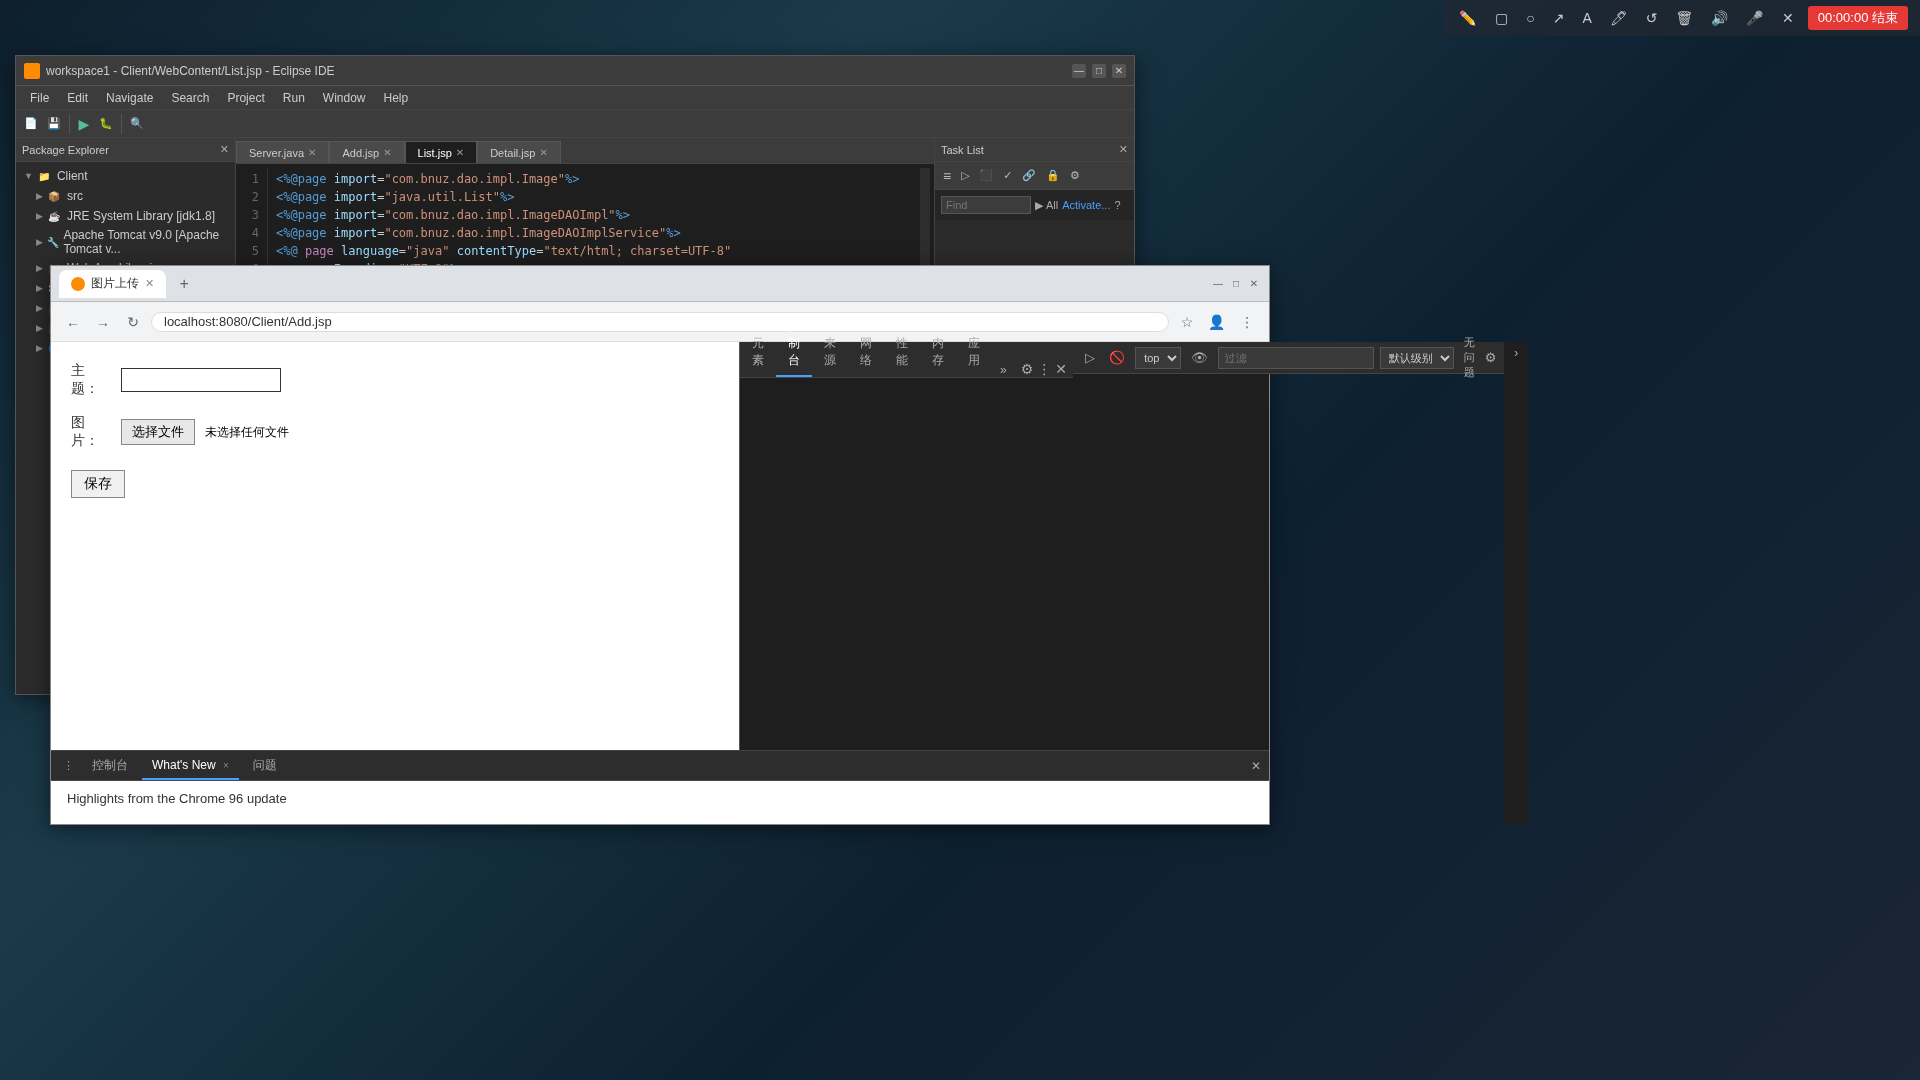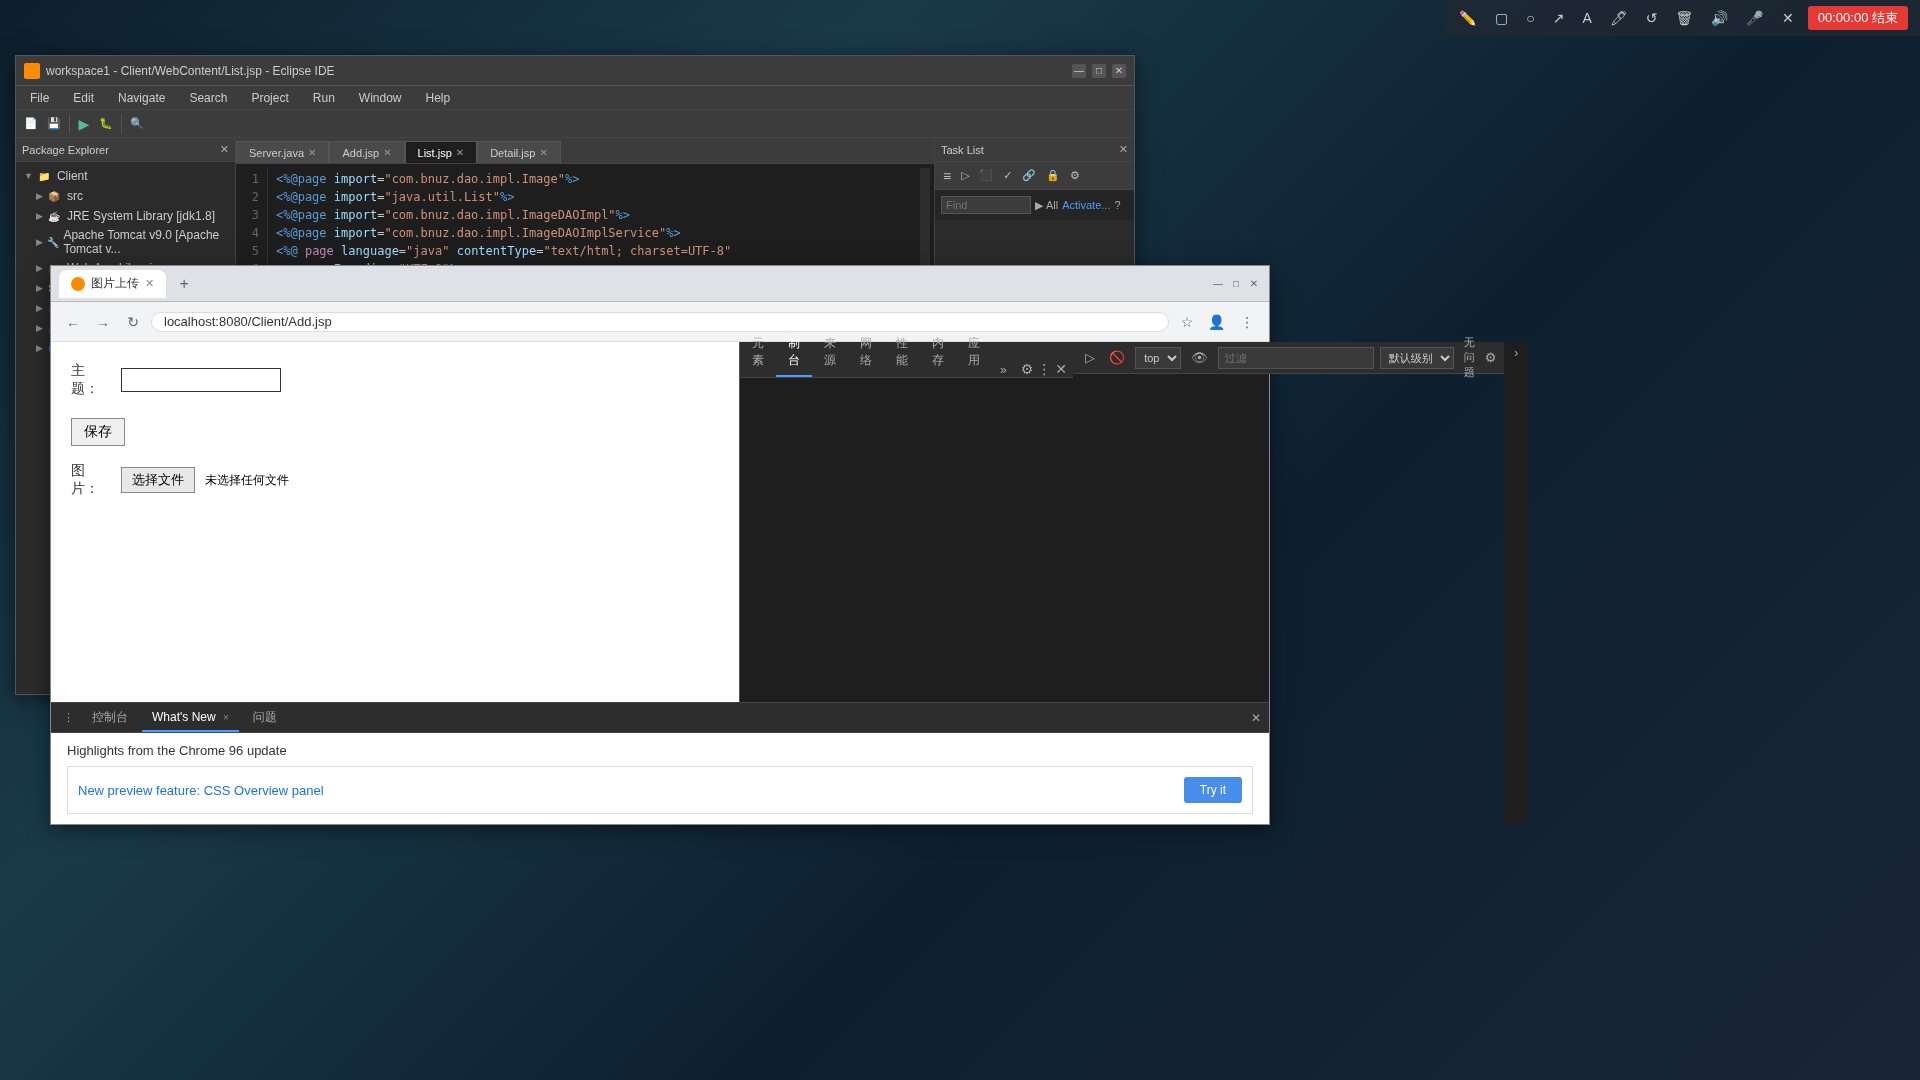"File" .eclipse-menubar { gap: 8px -> 2px }
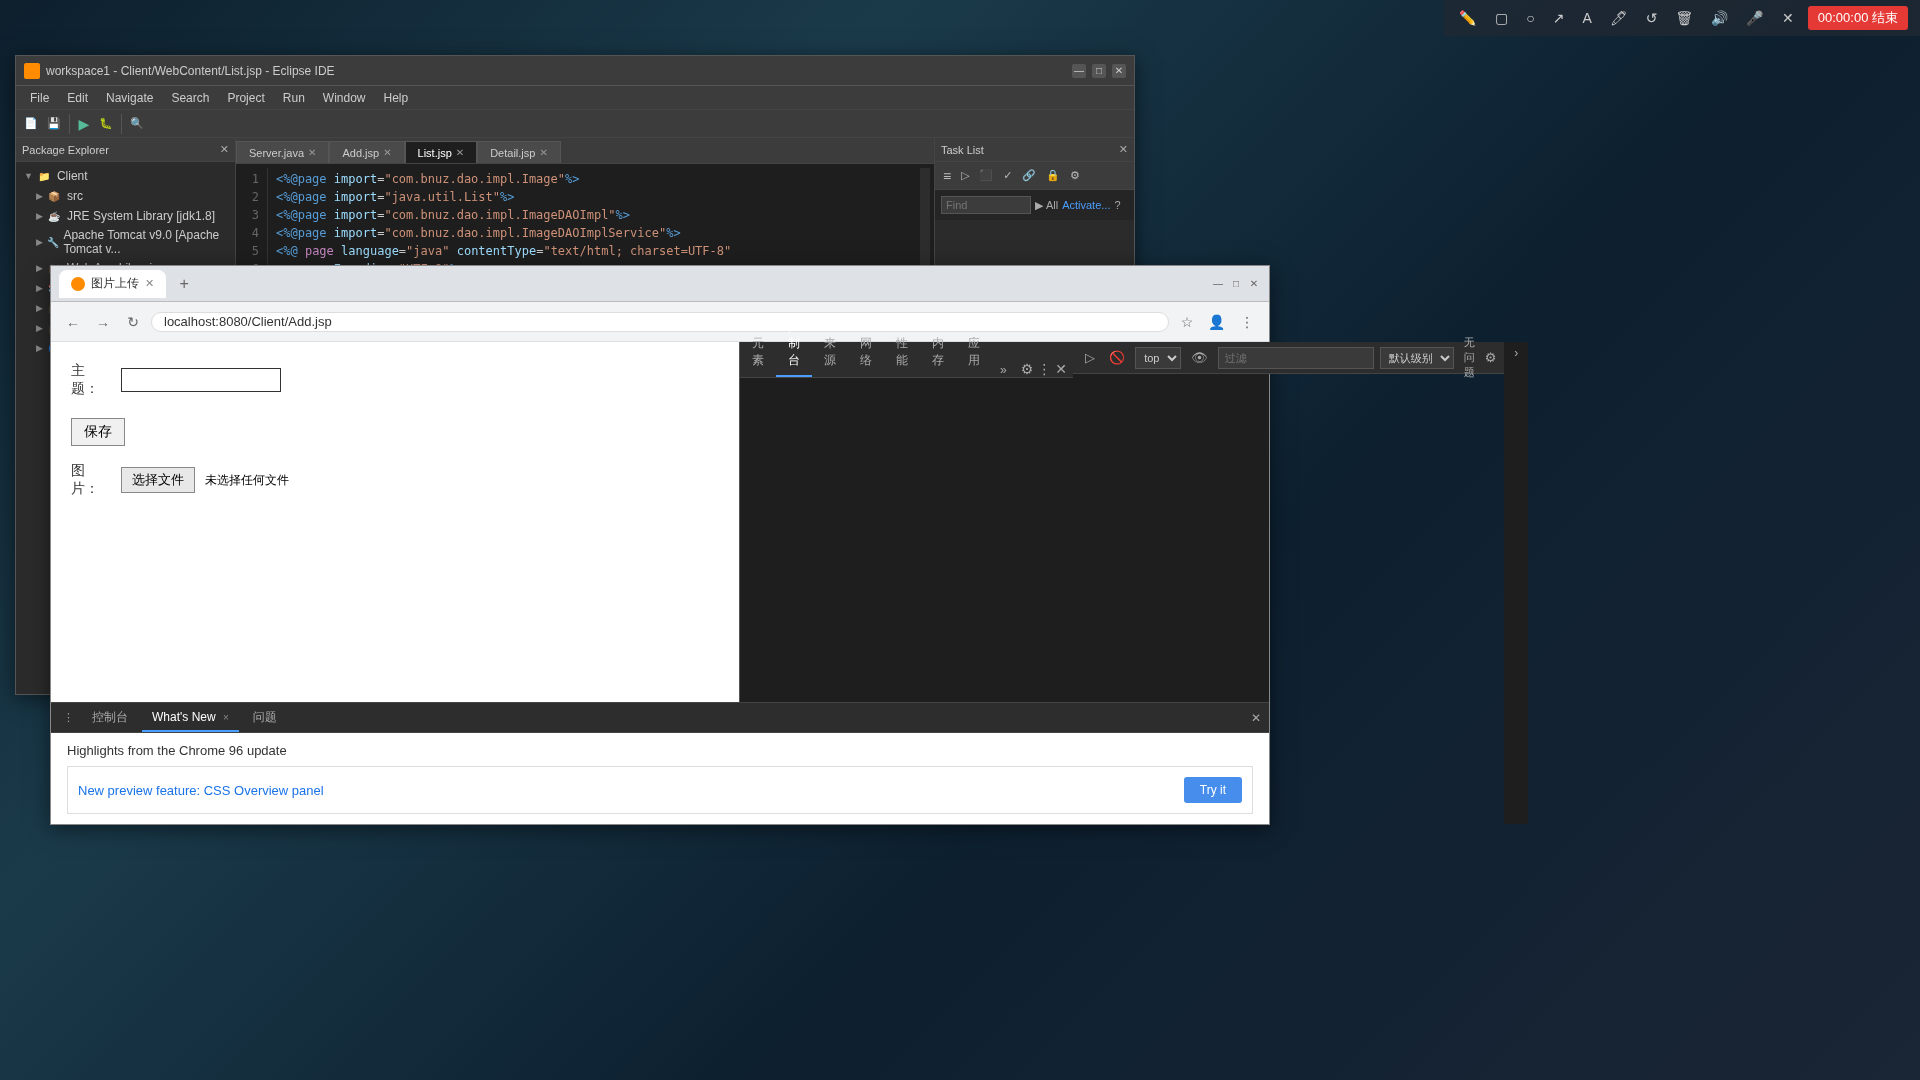"保存" div.form-row { order: before "图片：" -> after "图片：" }
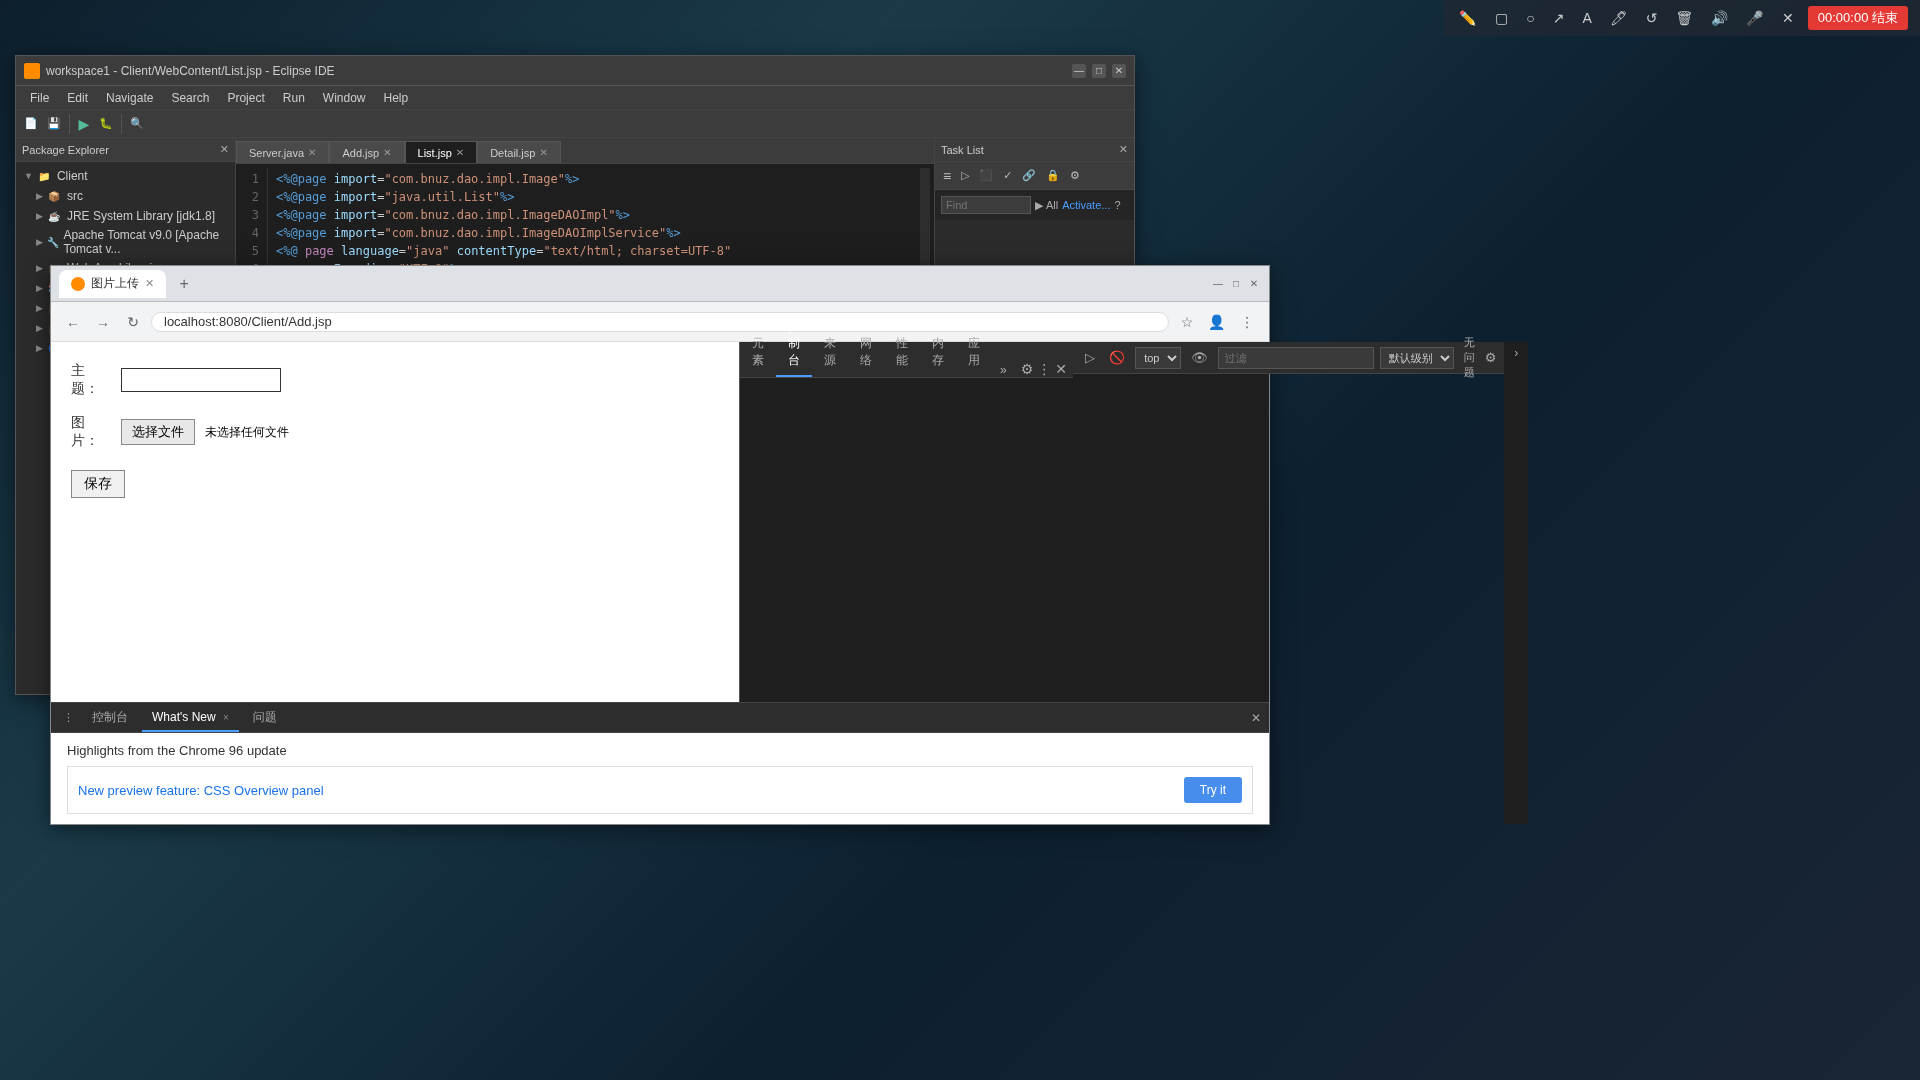"New preview feature: CSS Overview" div.new-feature-box { html: <div> <span>New preview feature: CSS Overview panel</span> <button>Try it</button> </div> -> none }
